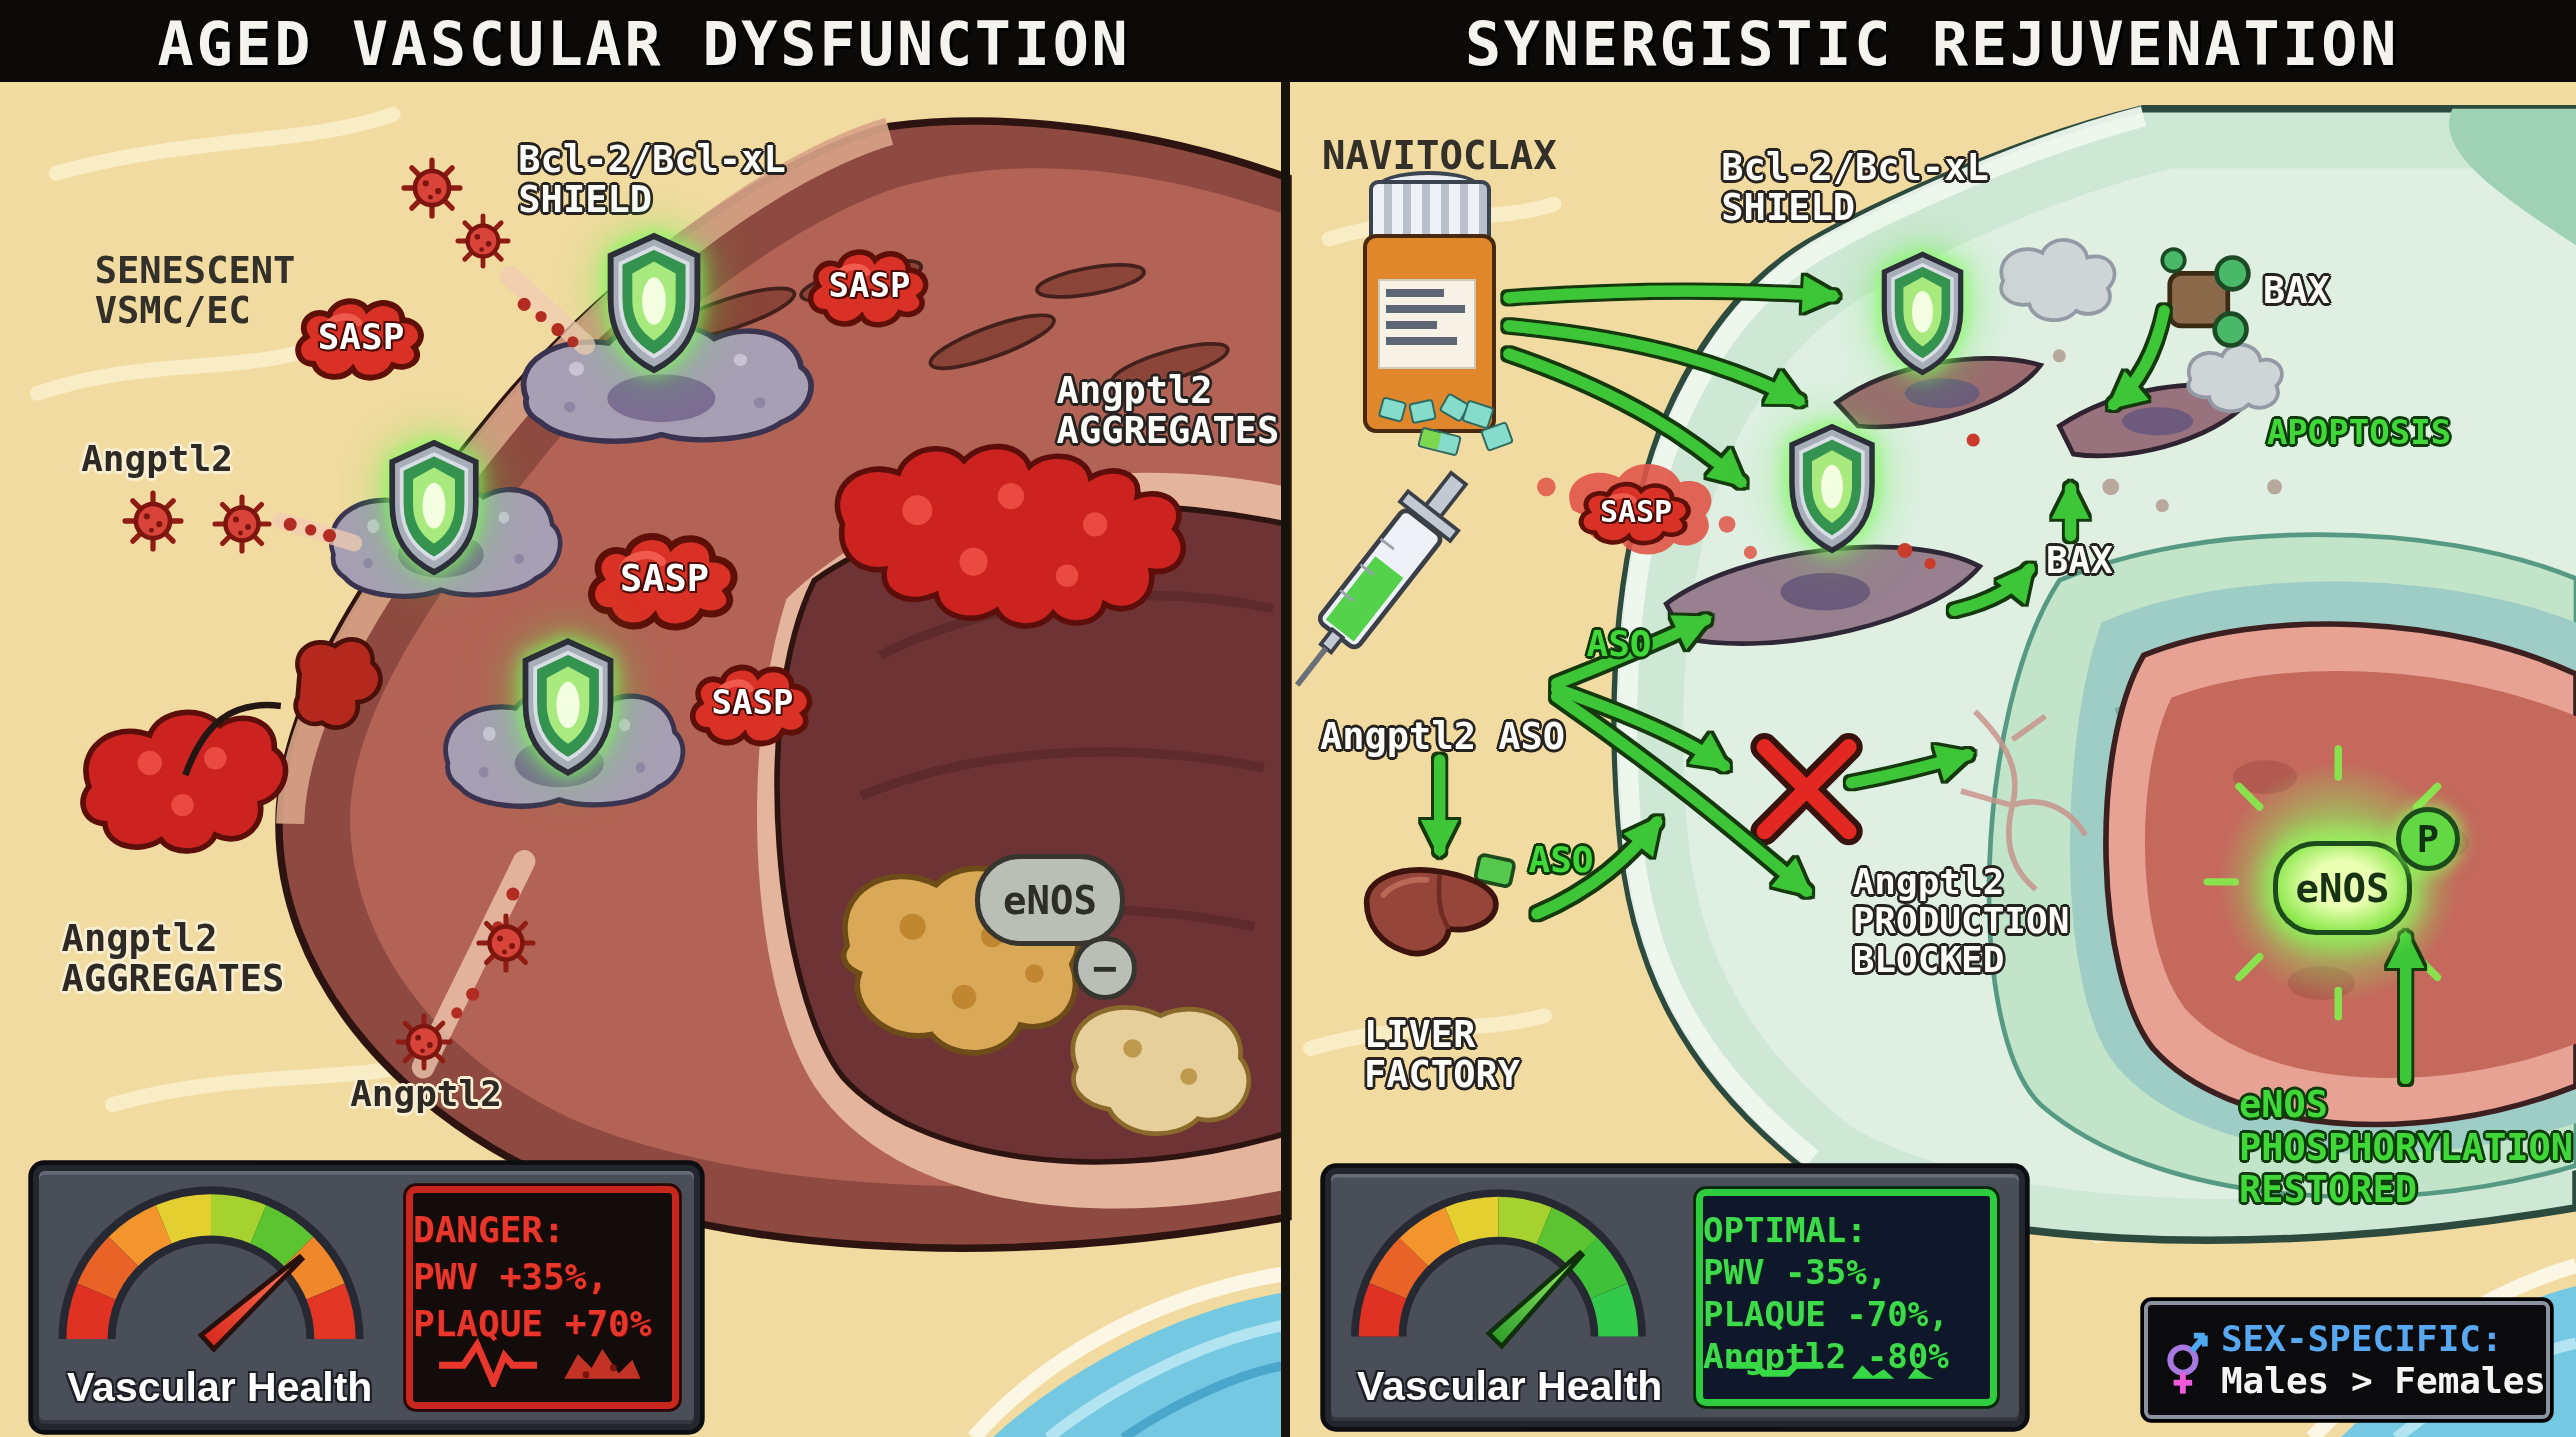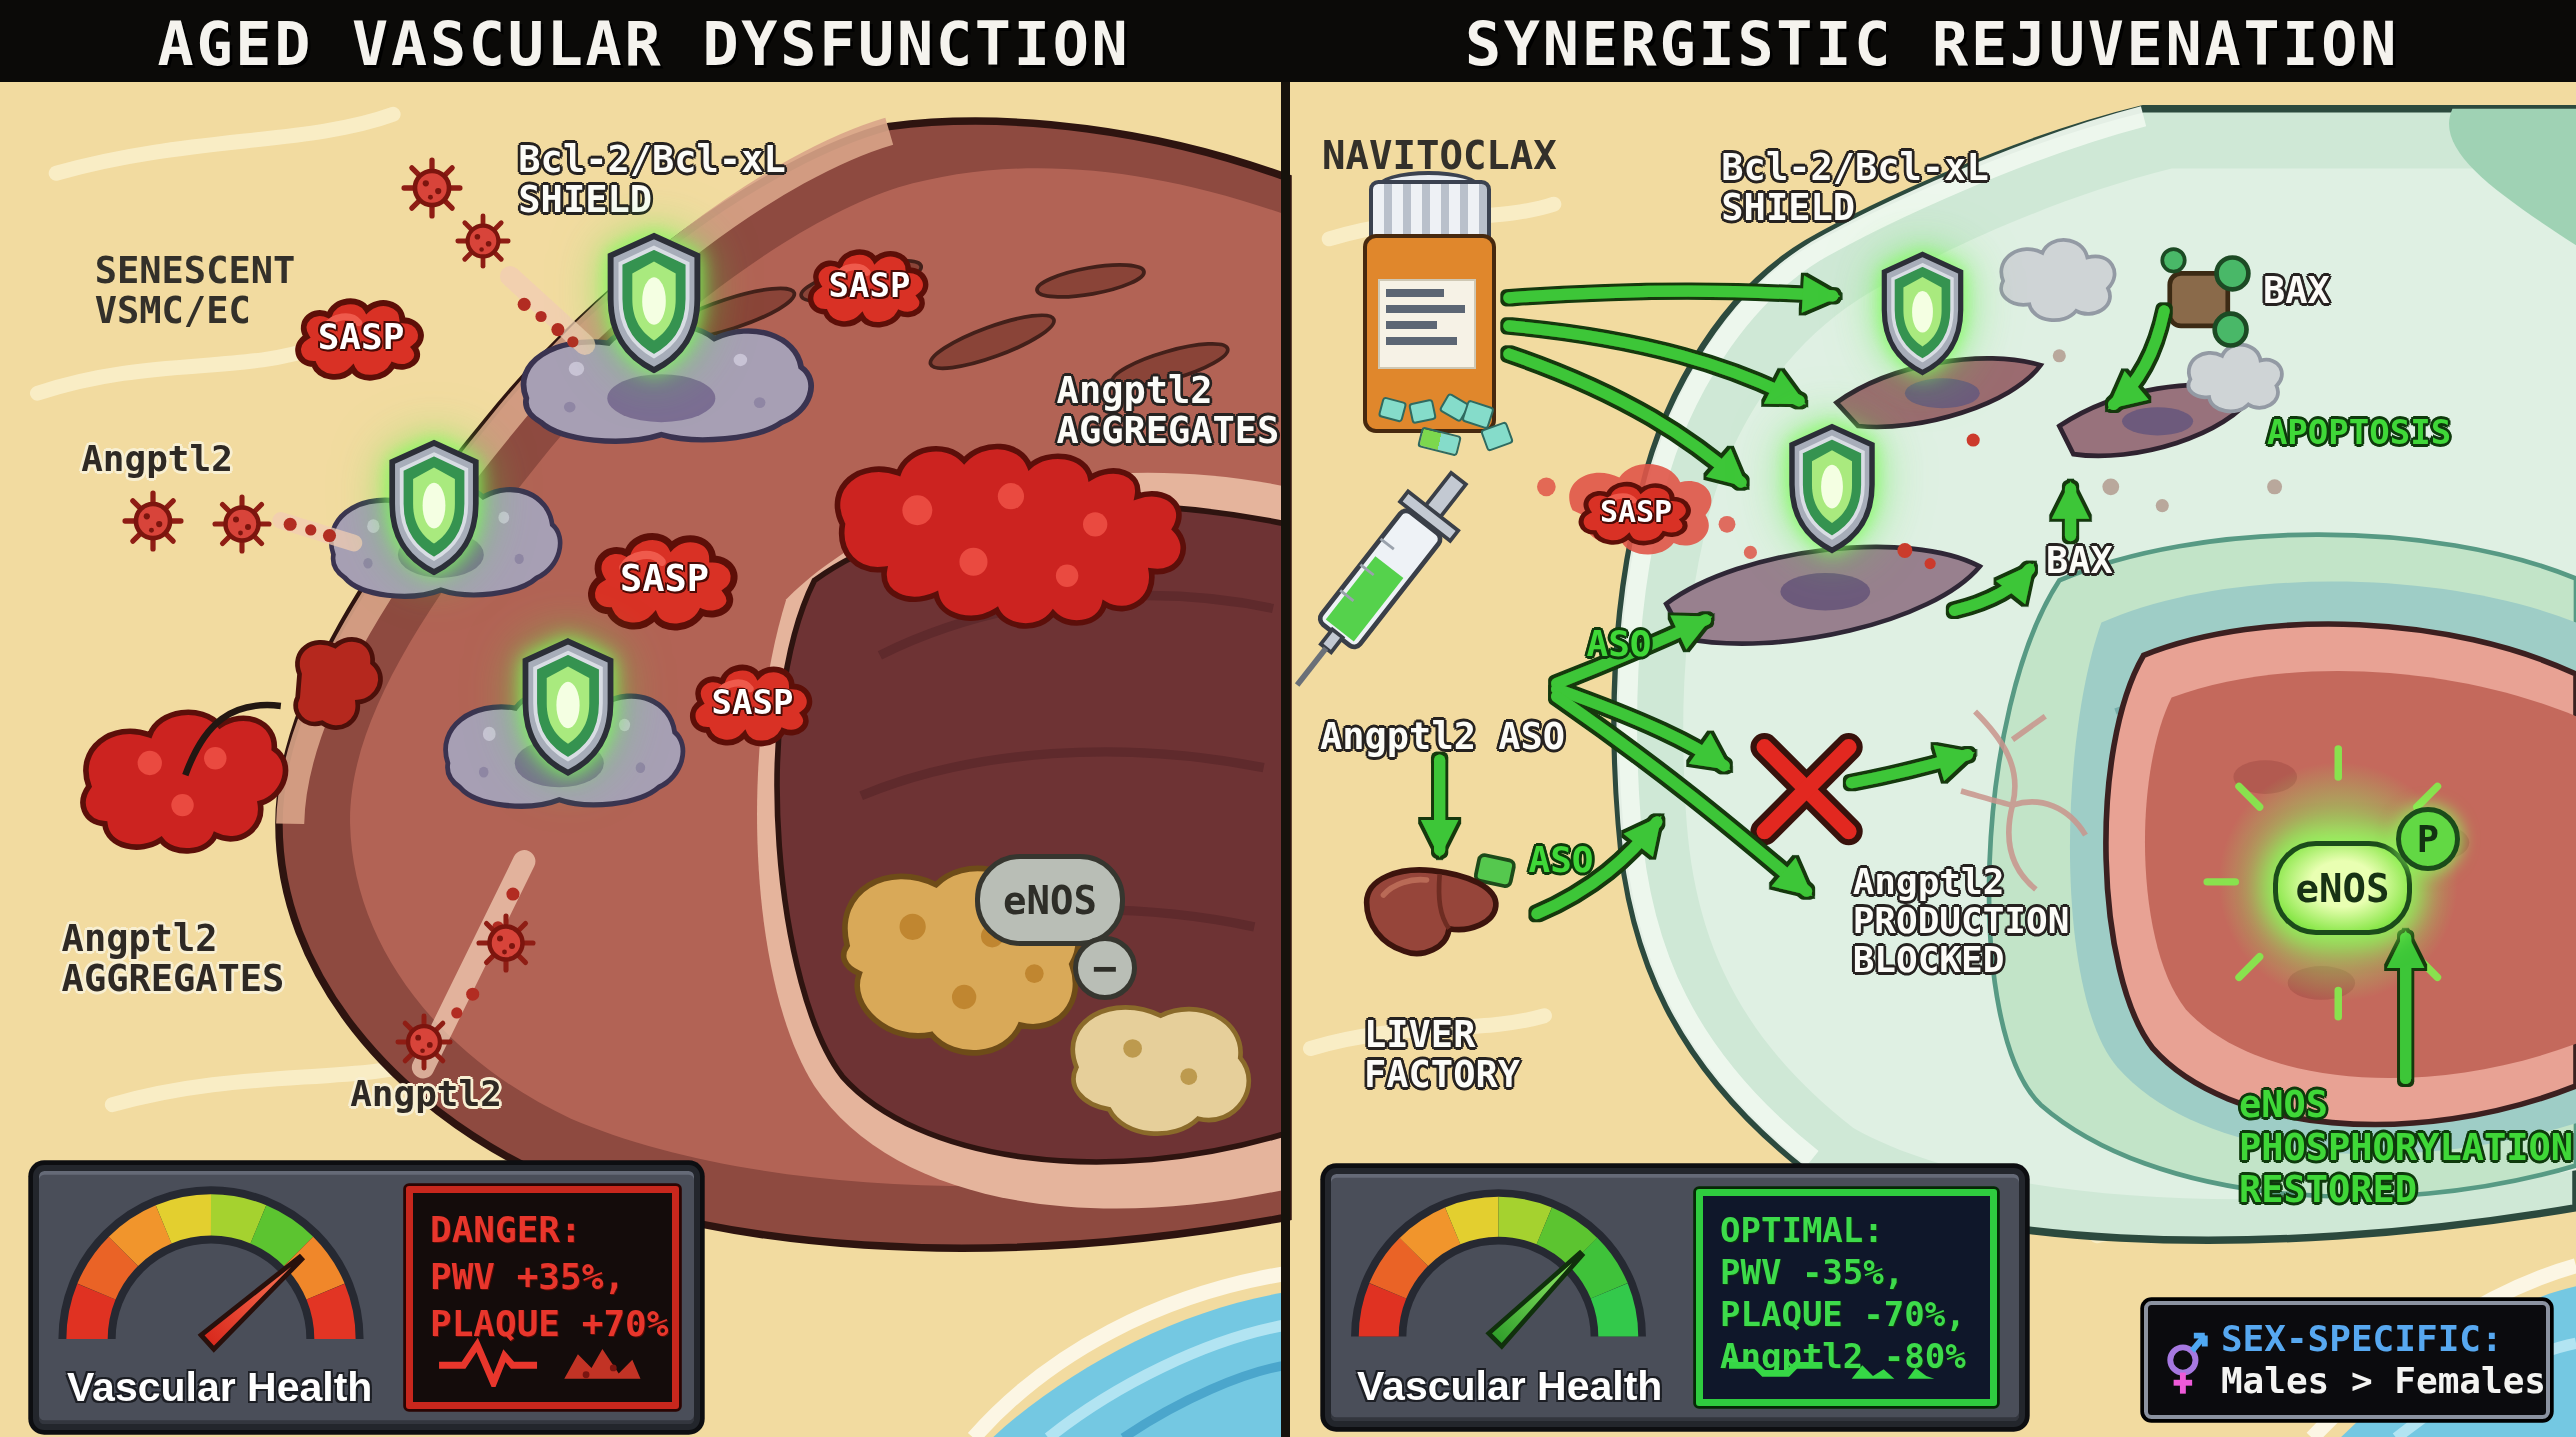"DANGER:" .status-box { border-radius: 3px -> 10px; padding: 13px 17px -> 13px 0 }
